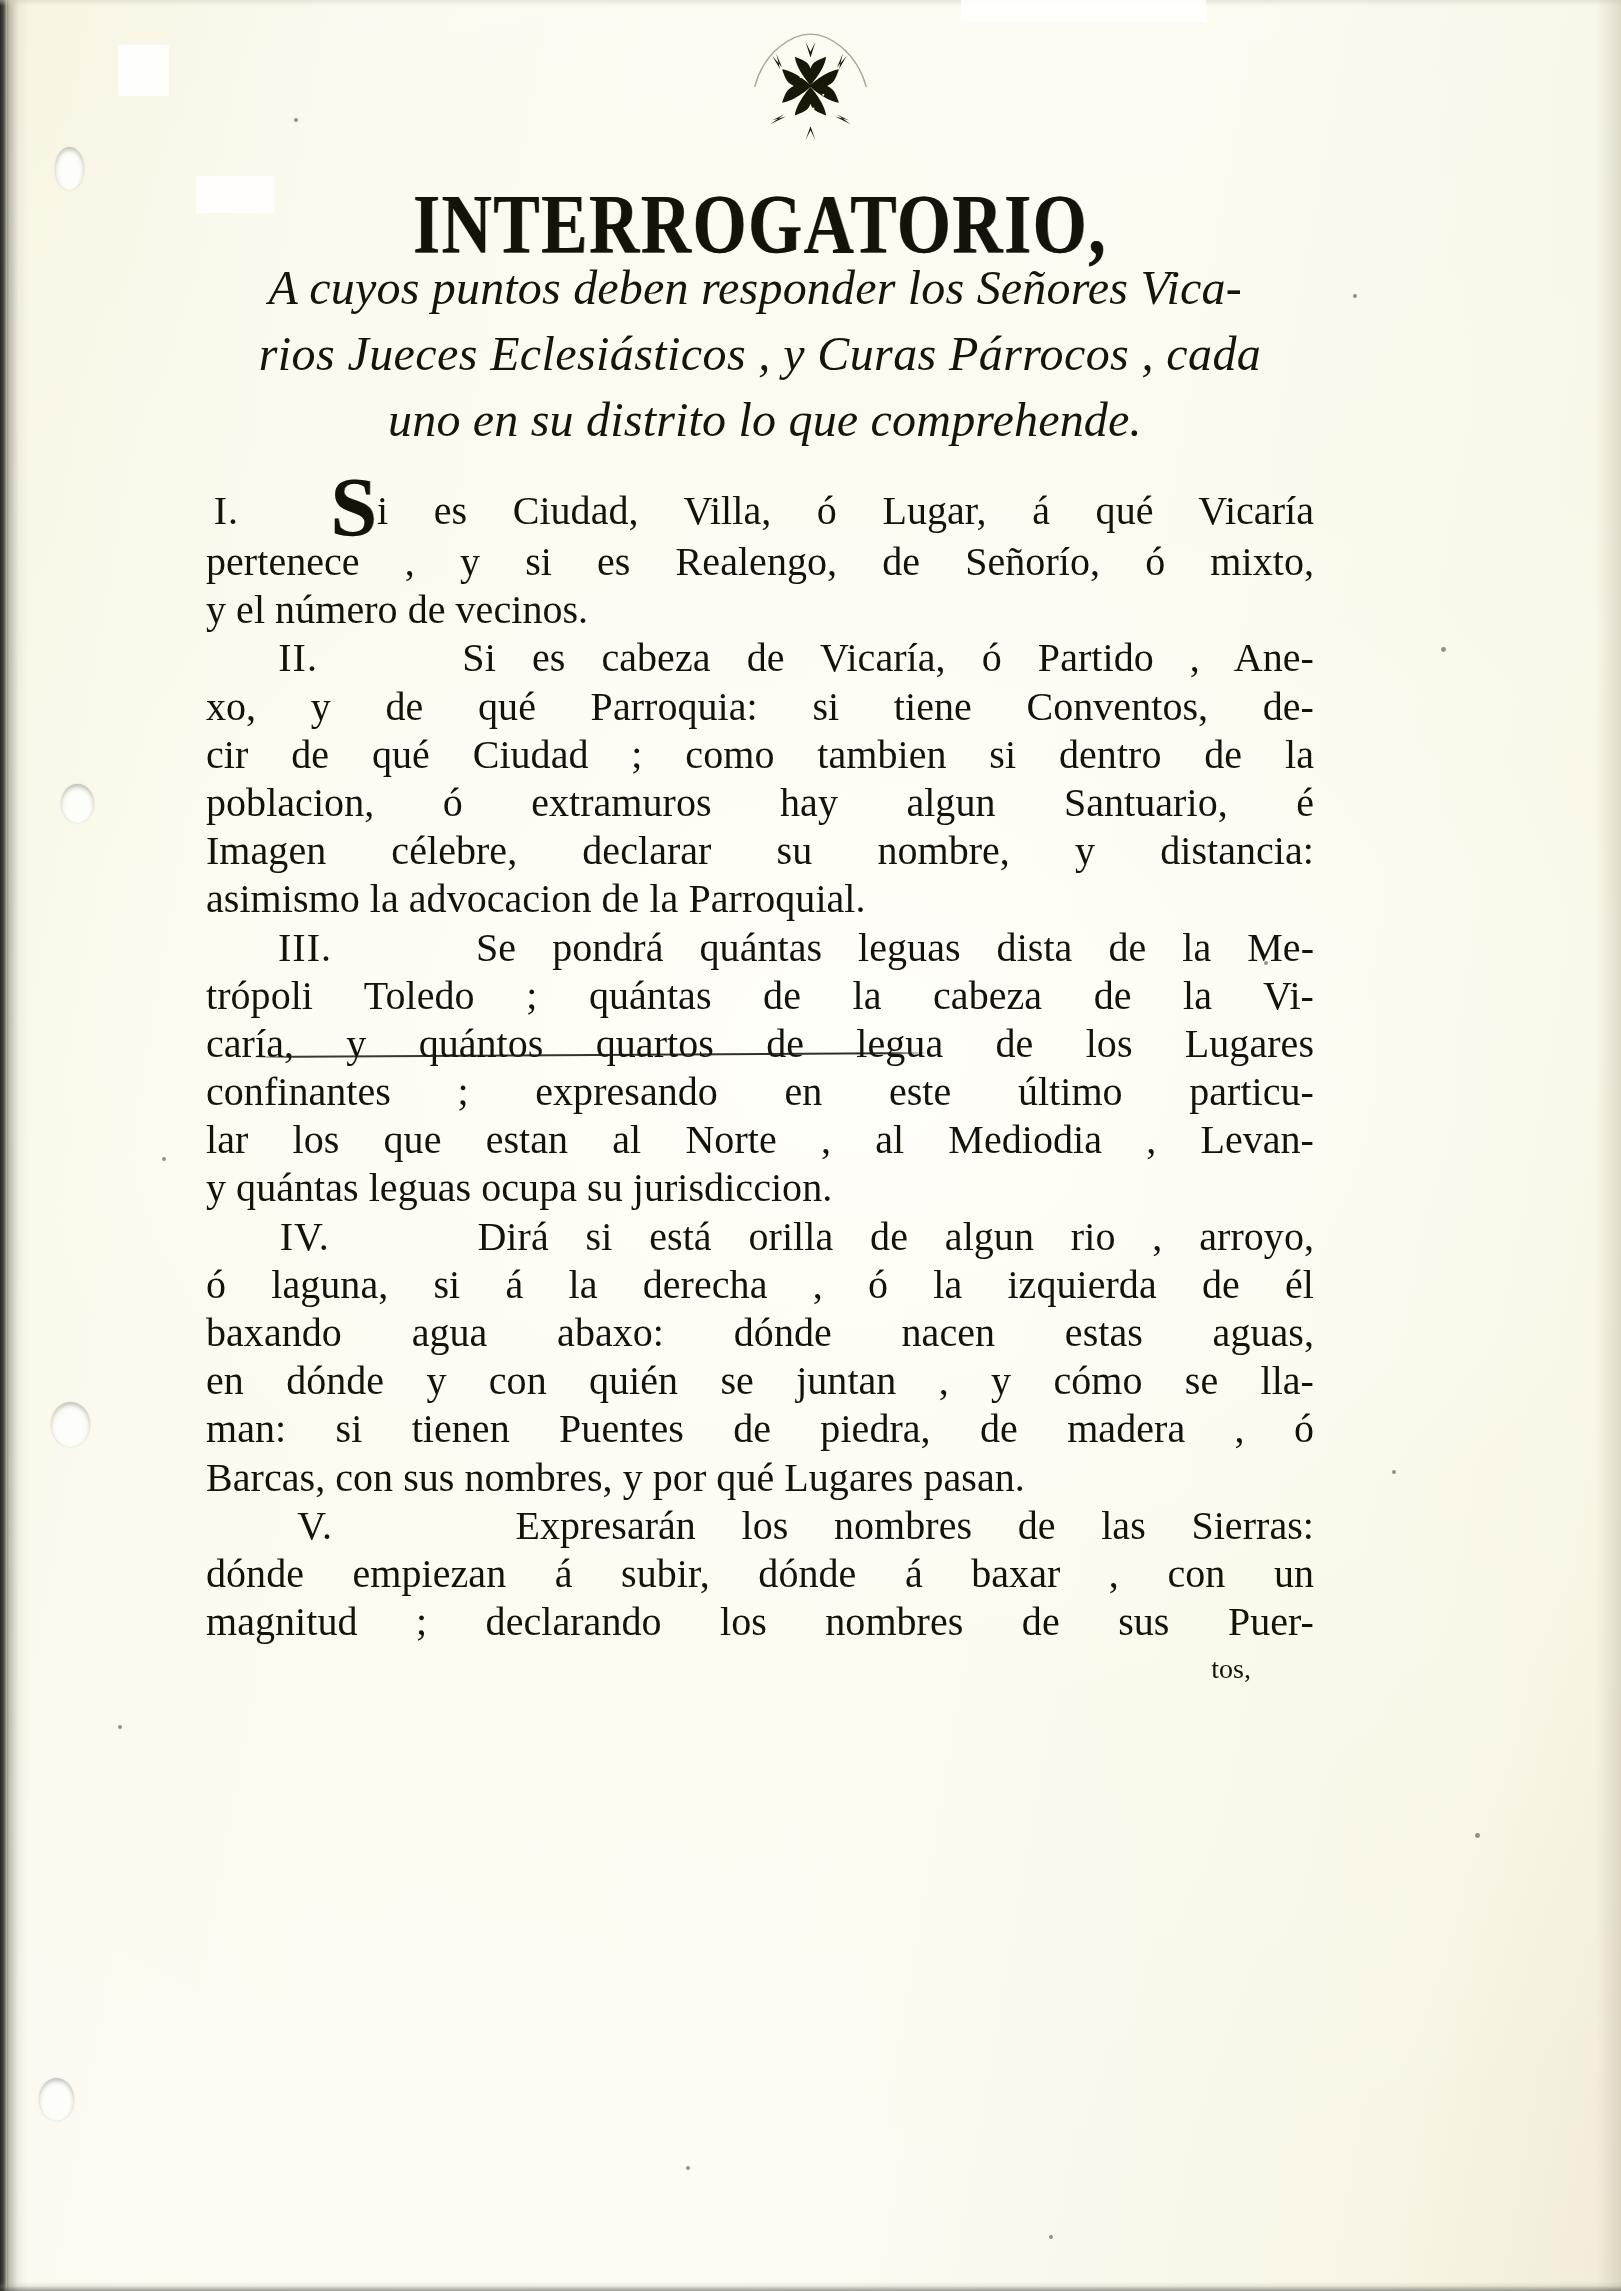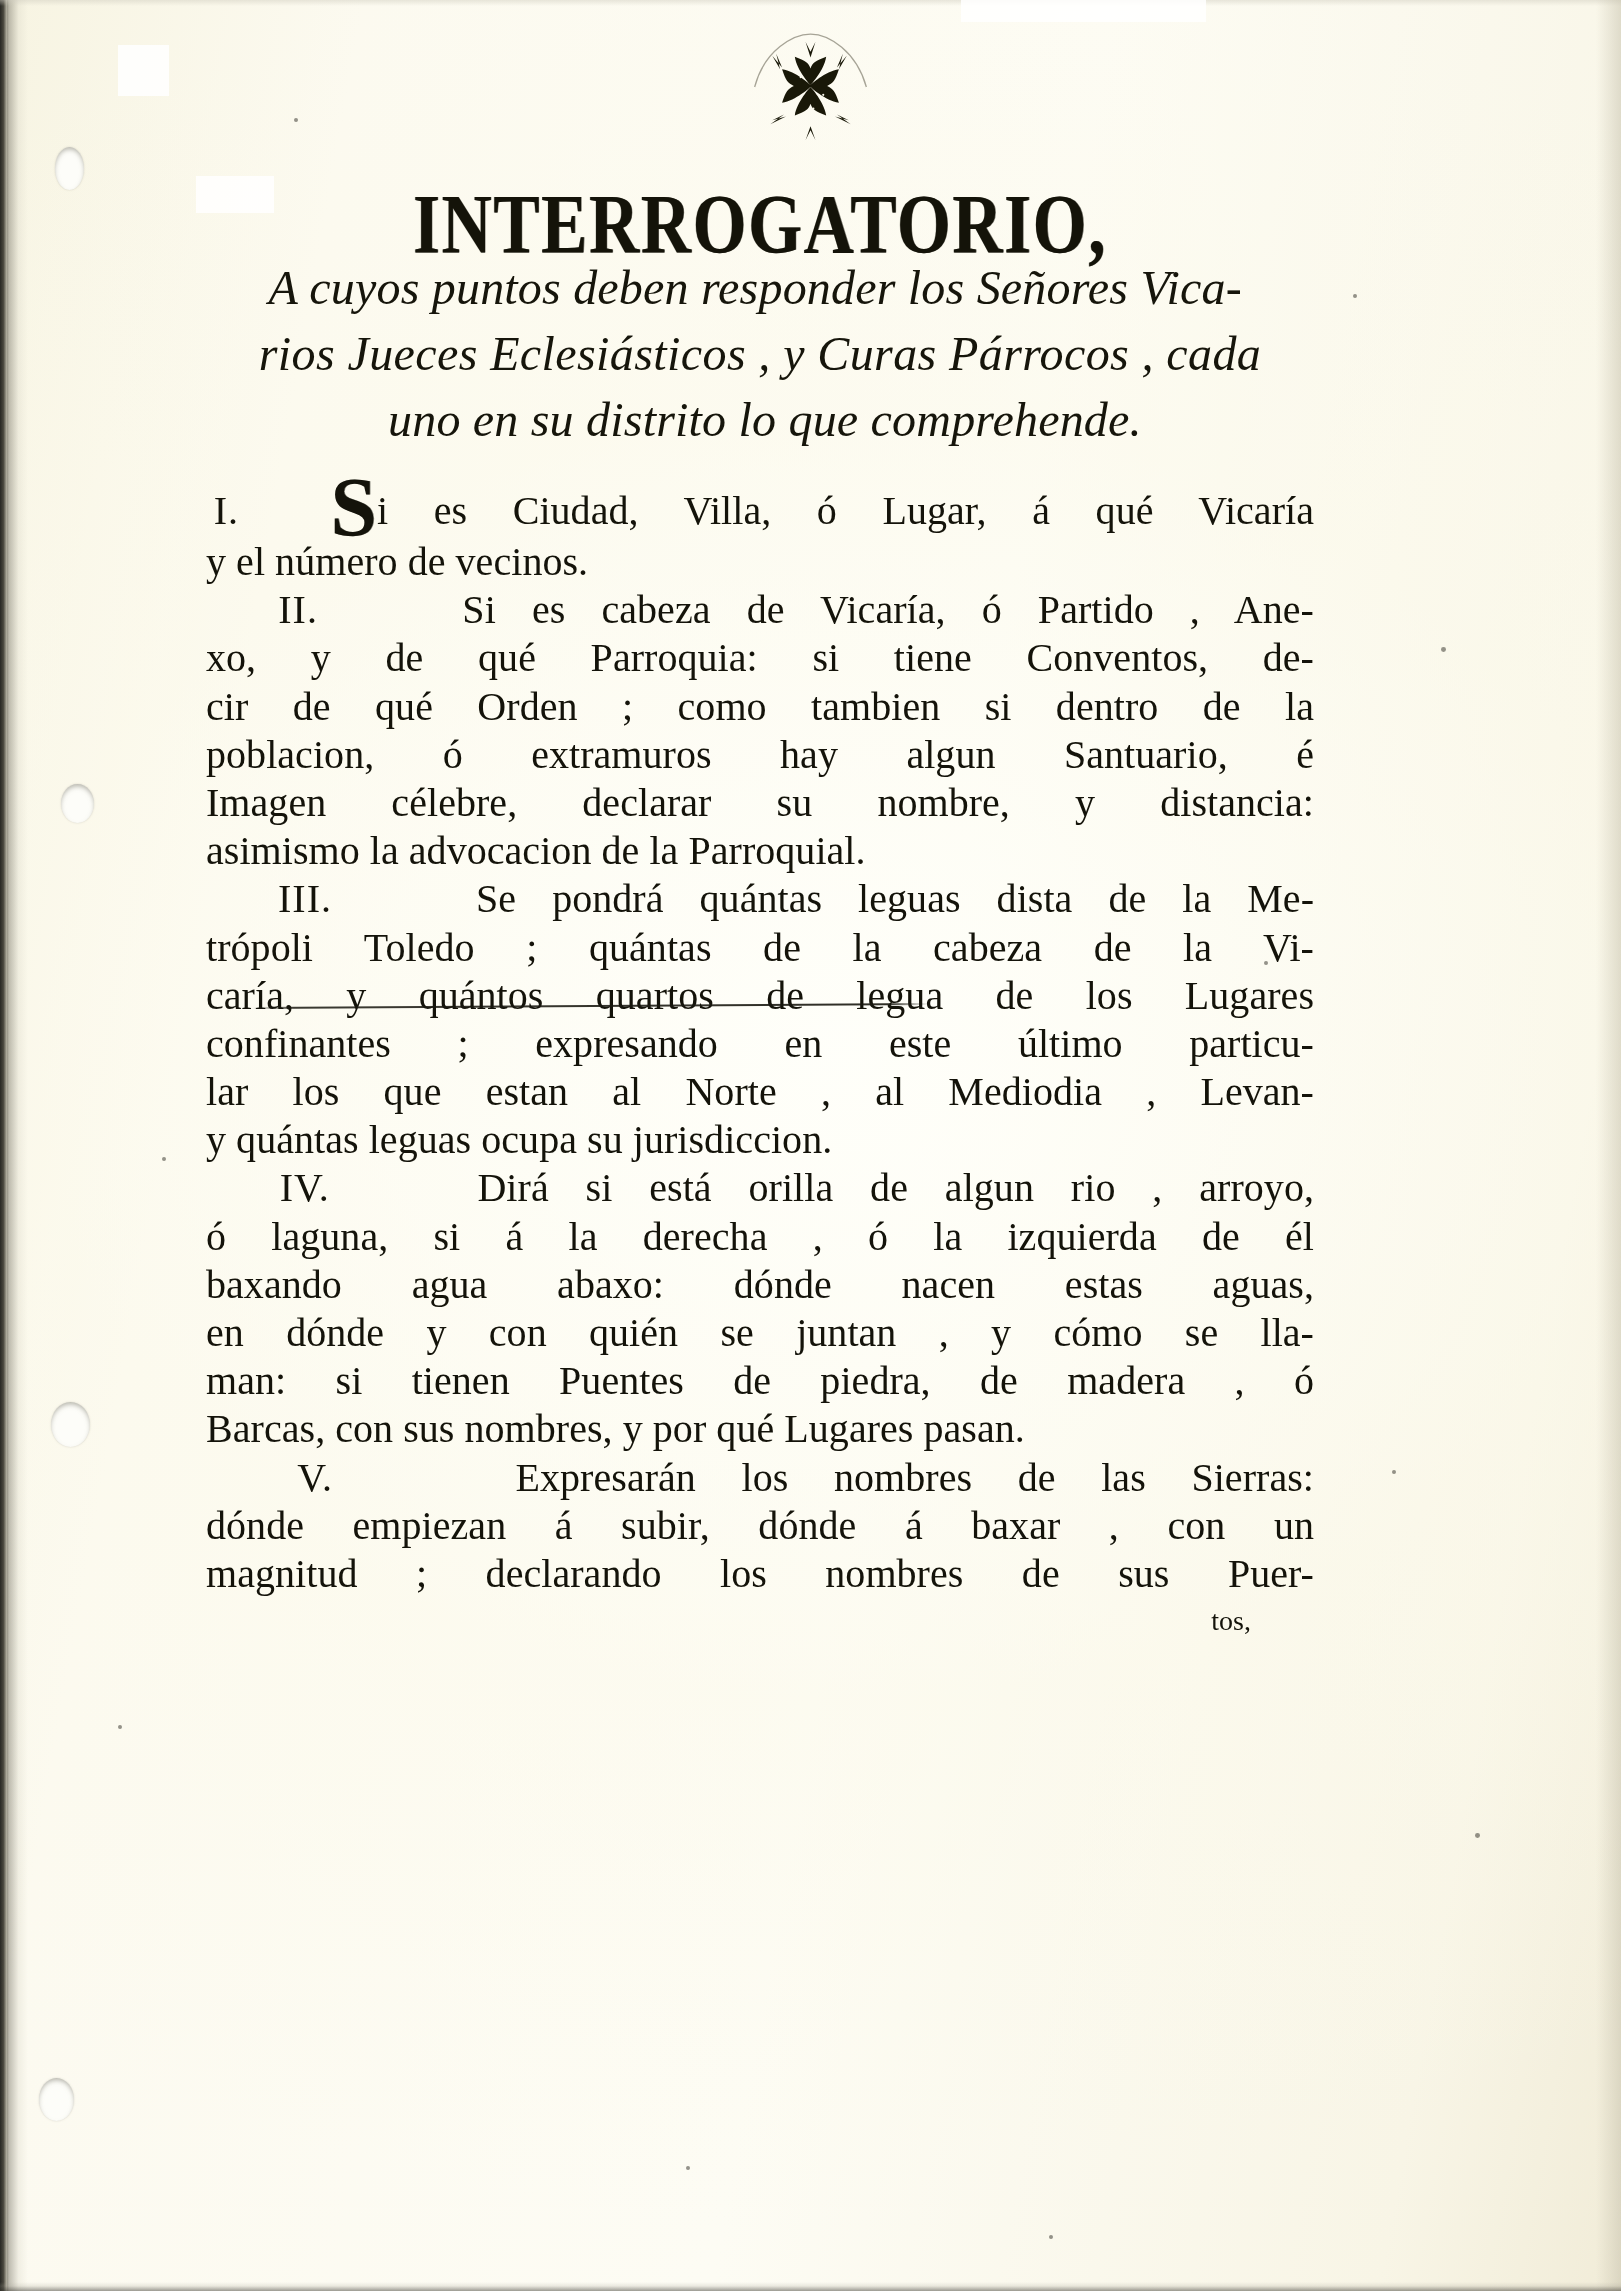"pertenece , y si es" span.ln { html: none -> <span><span>pertenece , y si es Realengo, de Señorío, ó mixto,</span></span> }
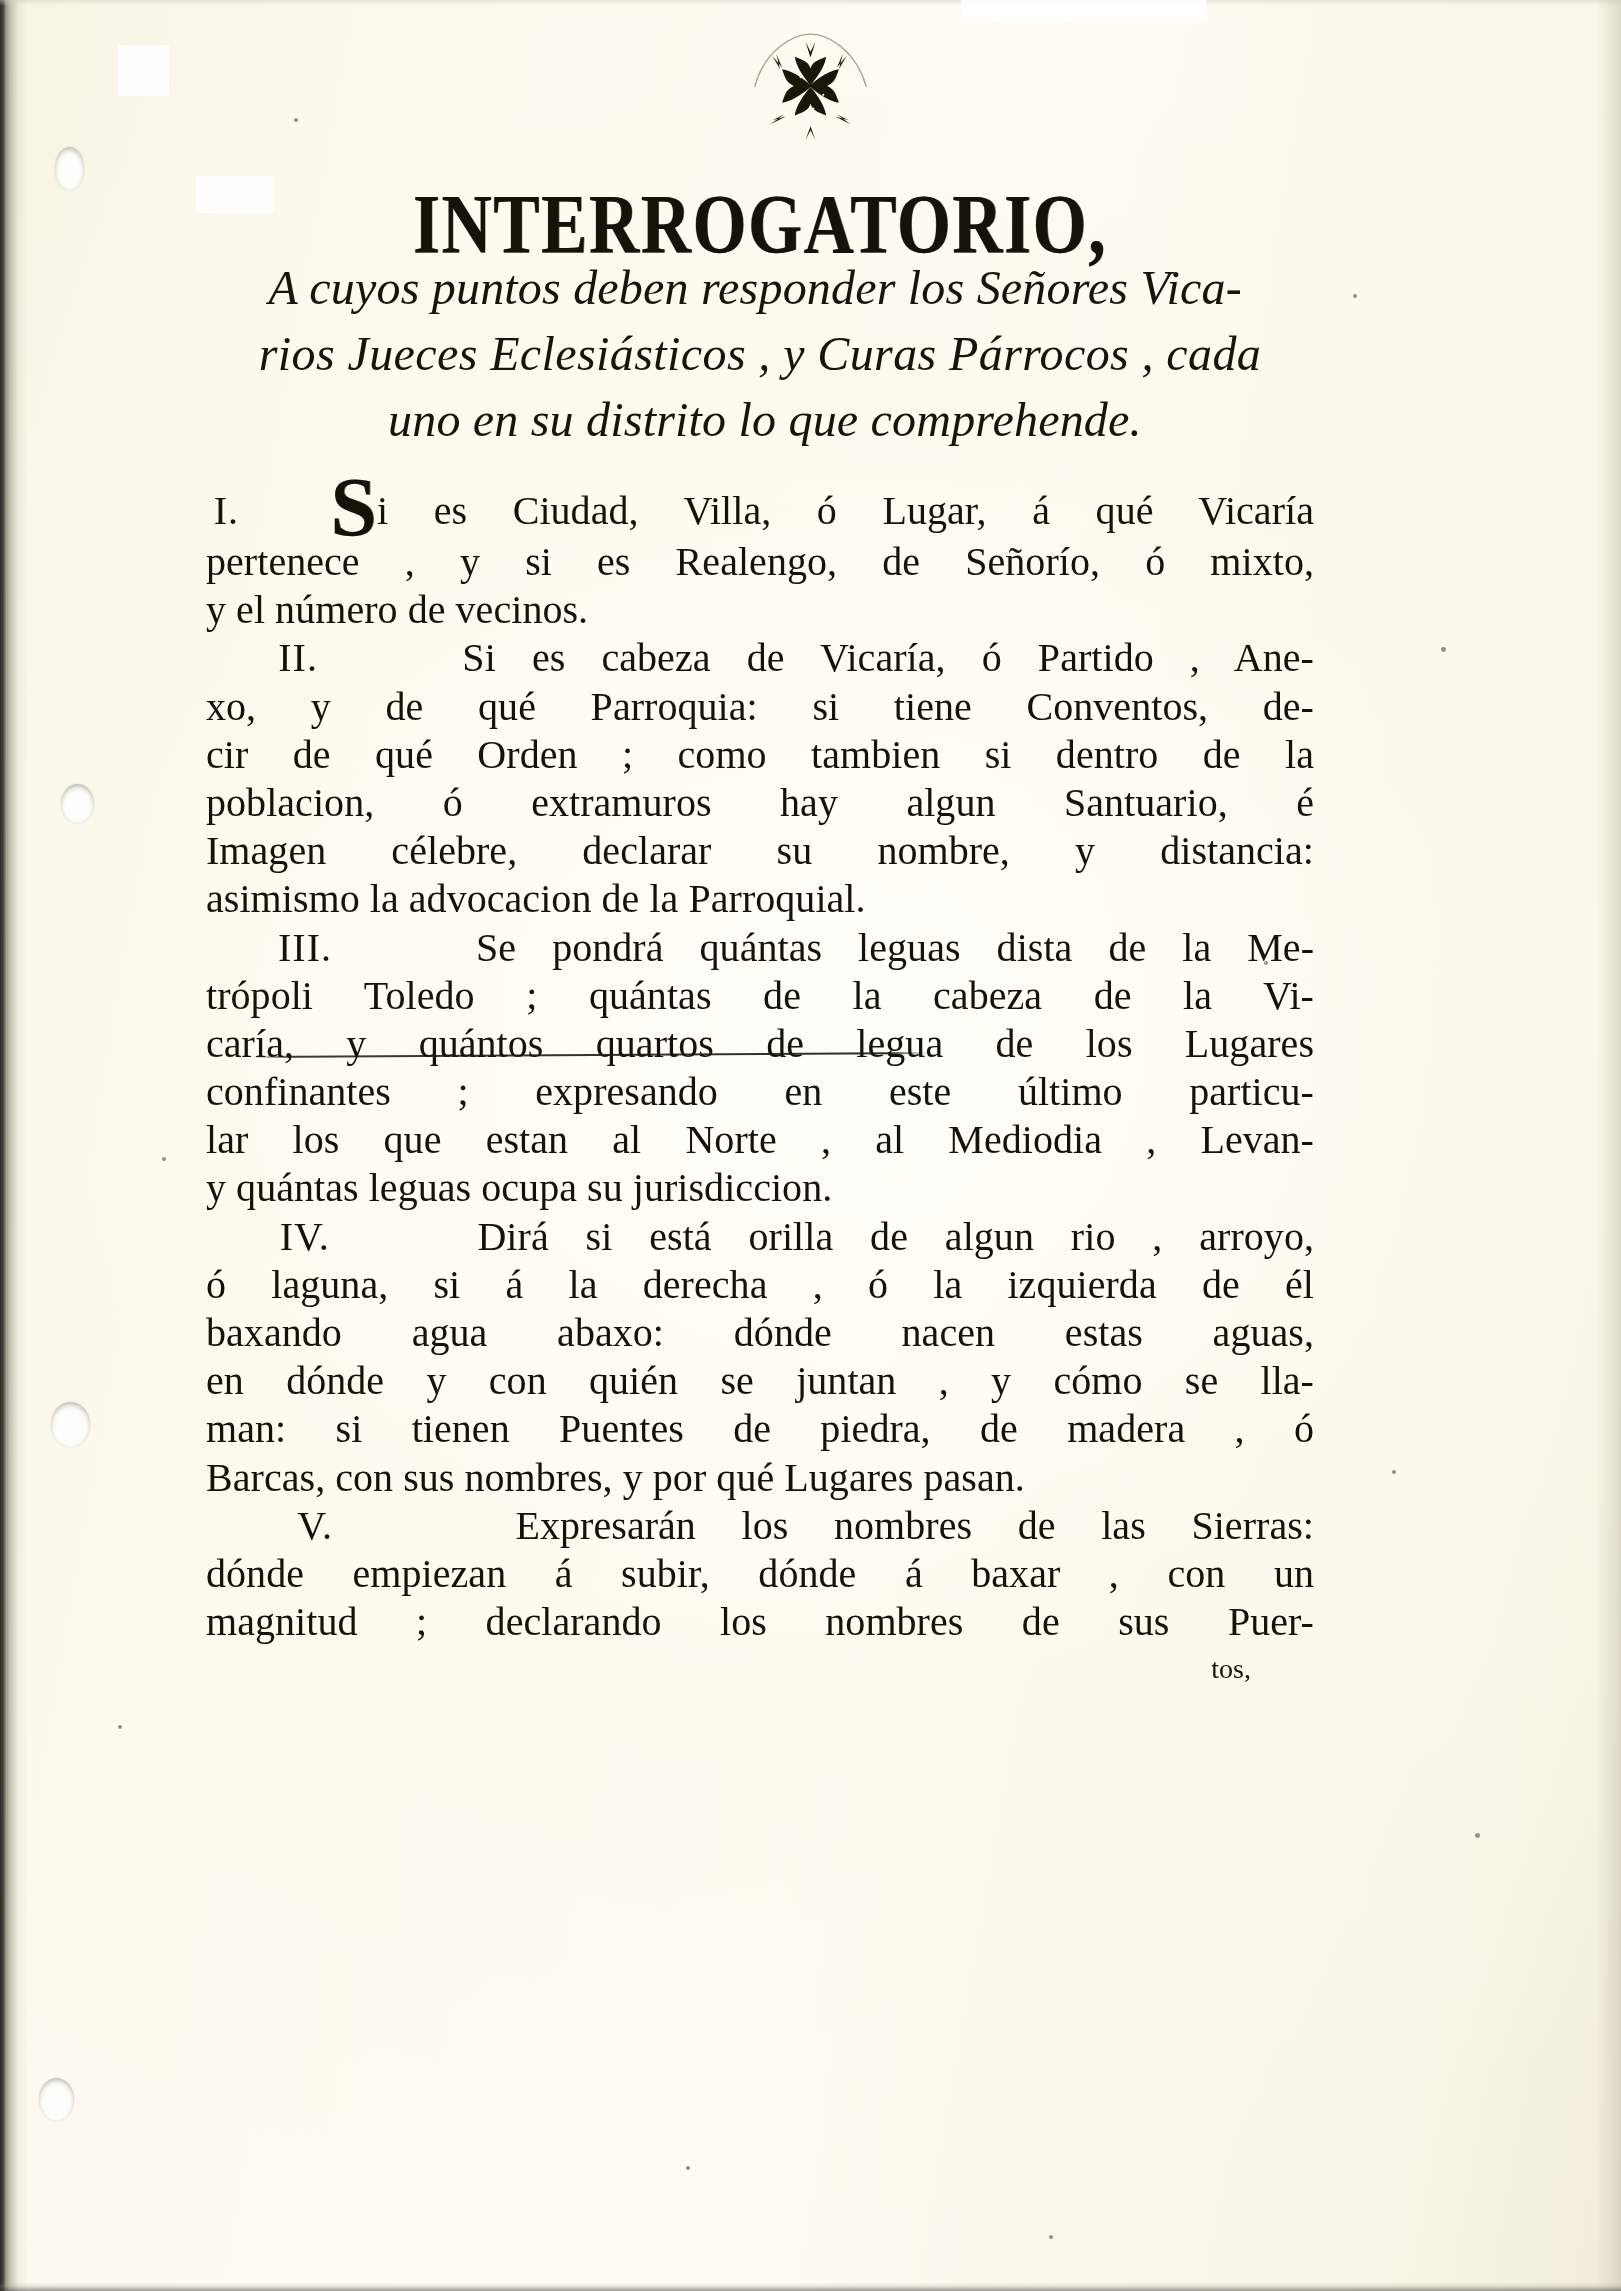"cir de qué Orden ;" span.j { text: Orden -> Ciudad }
